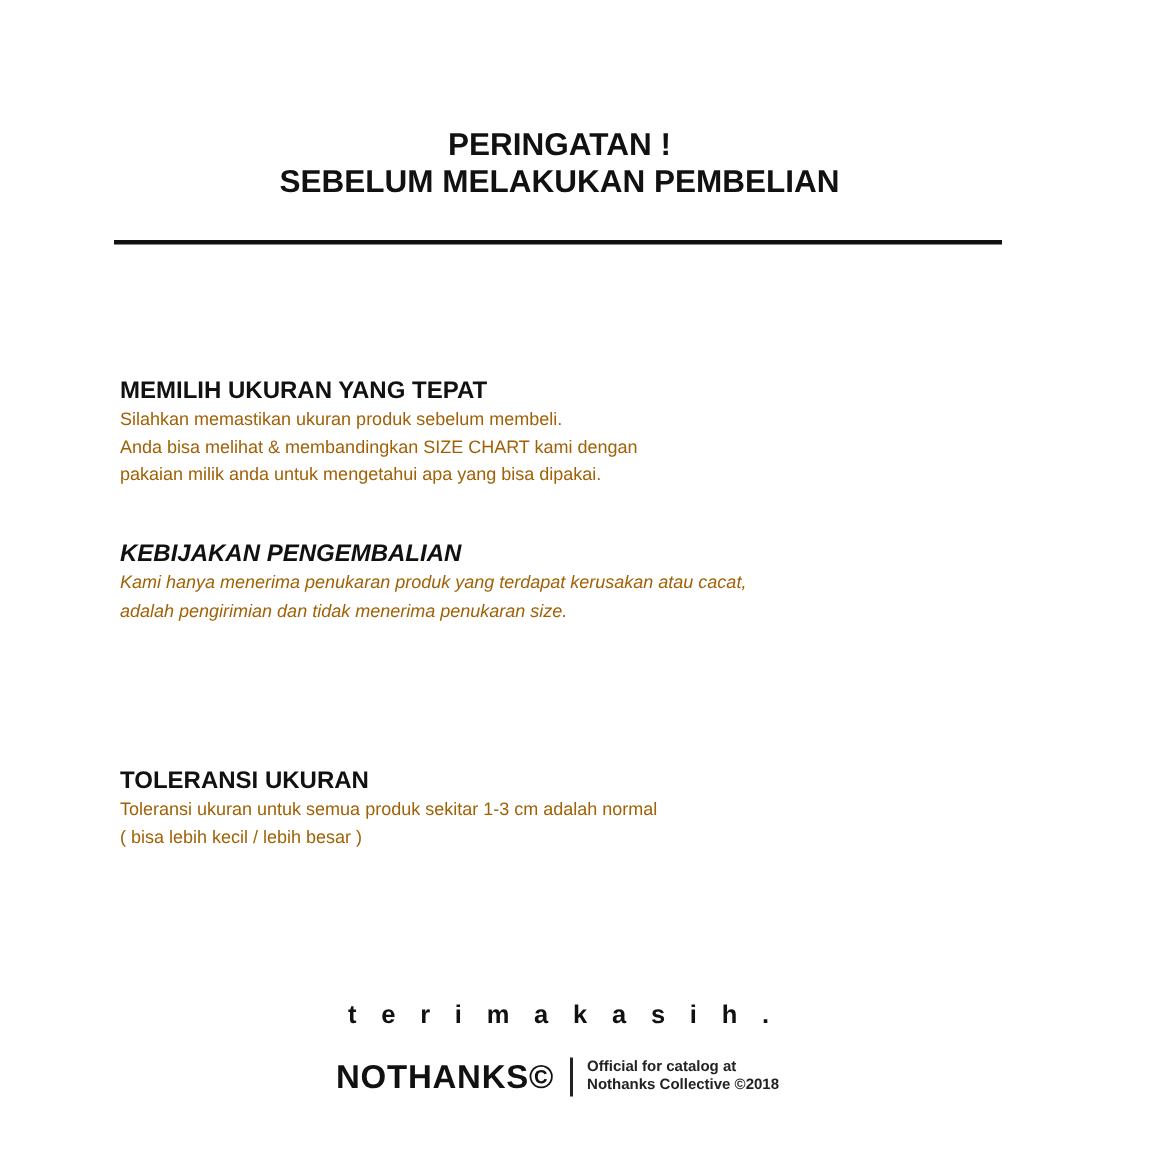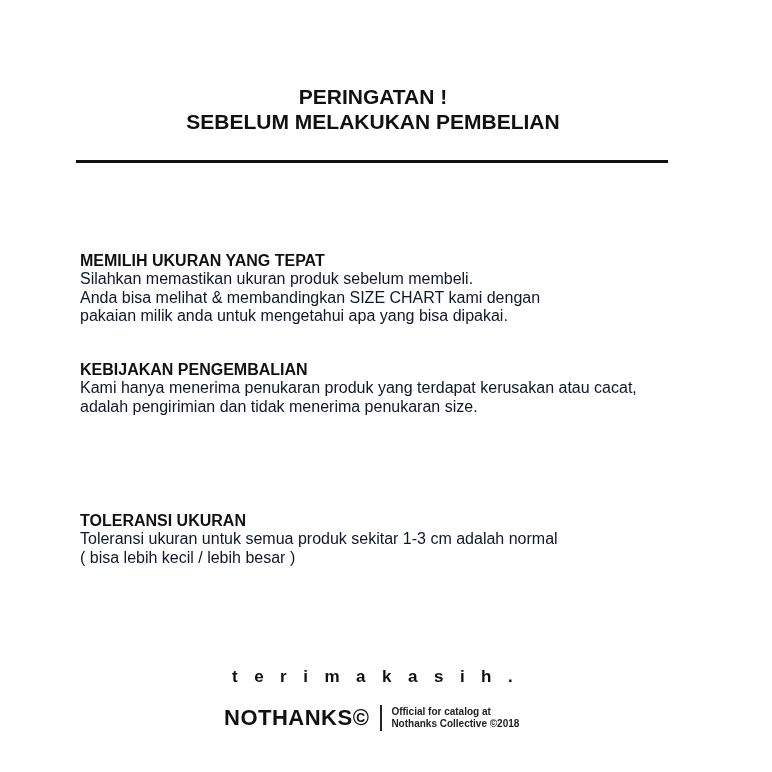"Silahkan memastikan ukuran produk" .section p { color: #0f172a -> #a16207; font-size: 16px -> 12px }
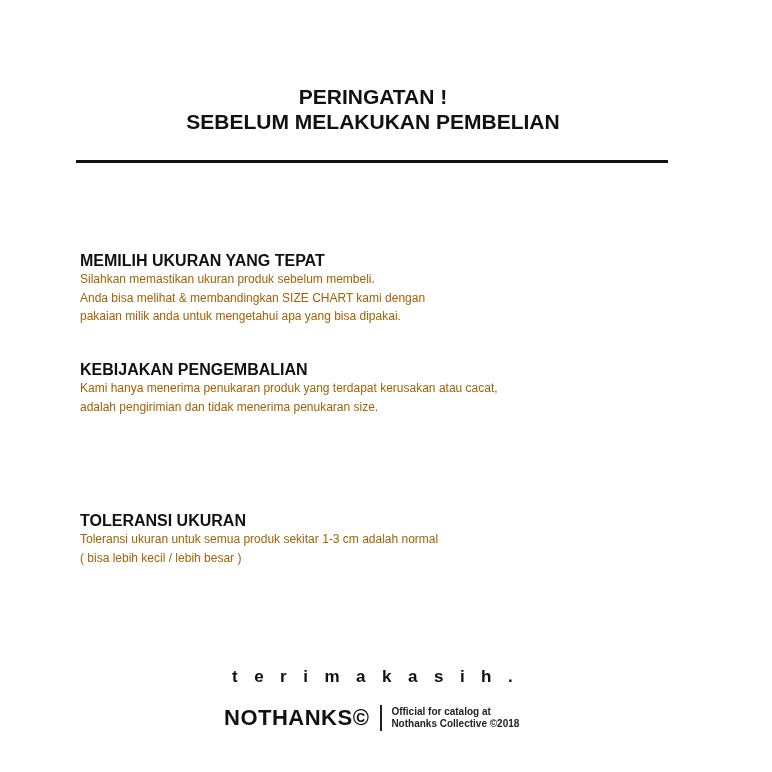"KEBIJAKAN PENGEMBALIAN" .s2 { font-style: none -> italic }
